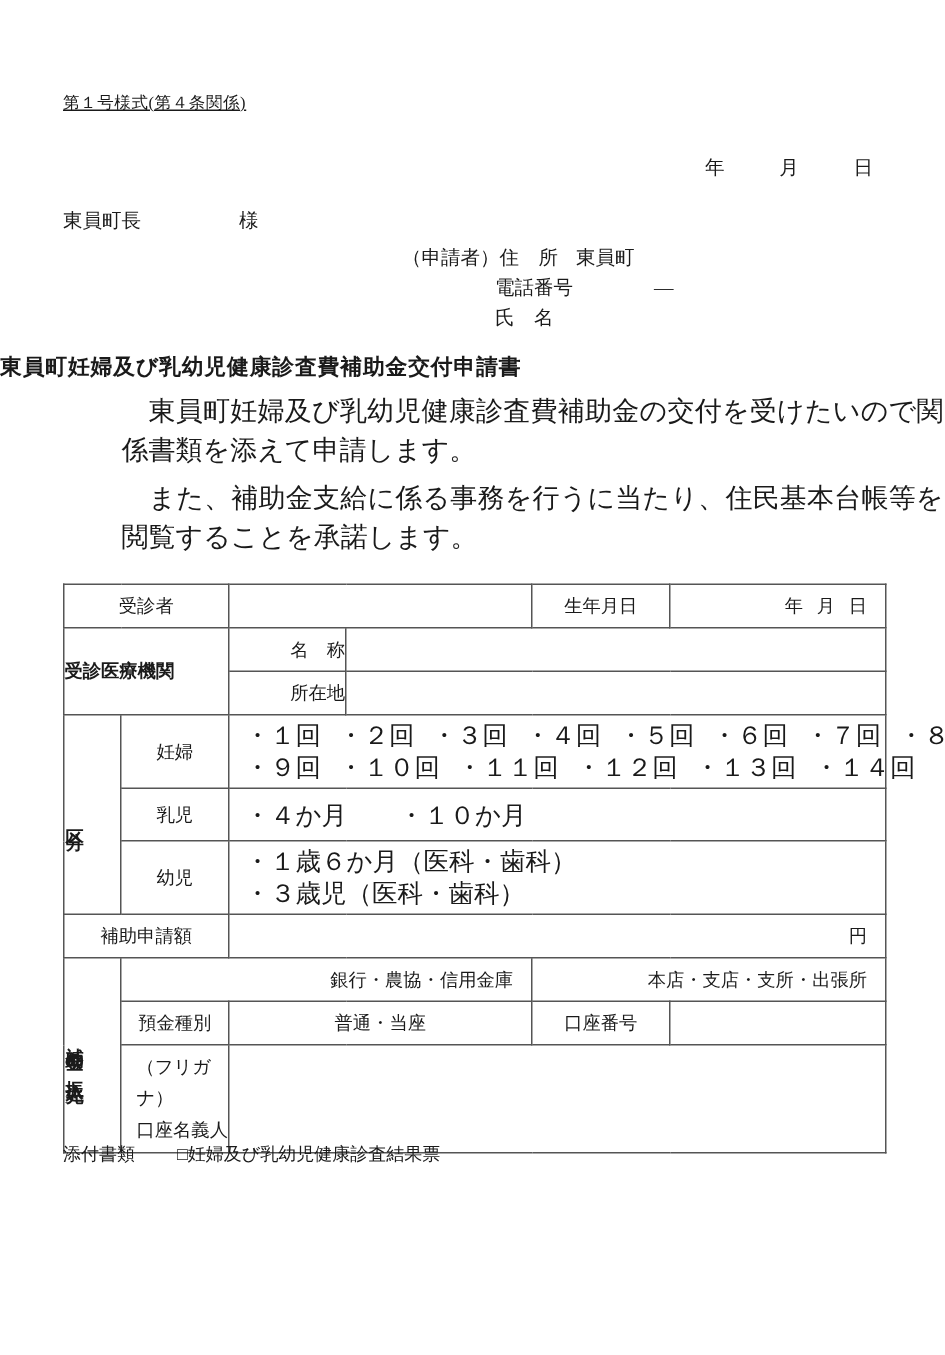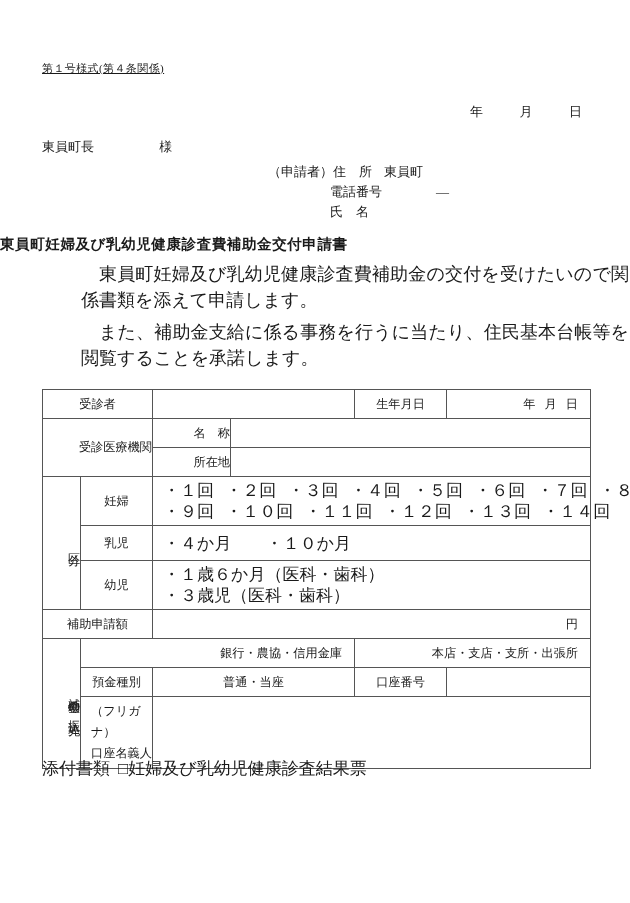"受診医療機関" .vert-cell { font-weight: none -> bold; text-align: right -> left }
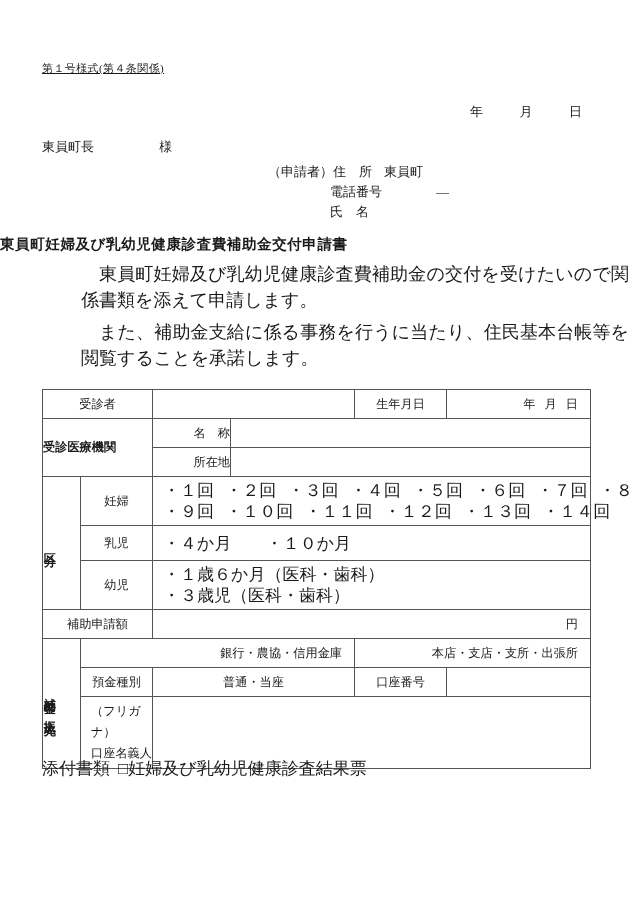"添付書類 □妊婦及び乳幼児健康診査結果票" .attach { font-size: 17px -> 12px }
